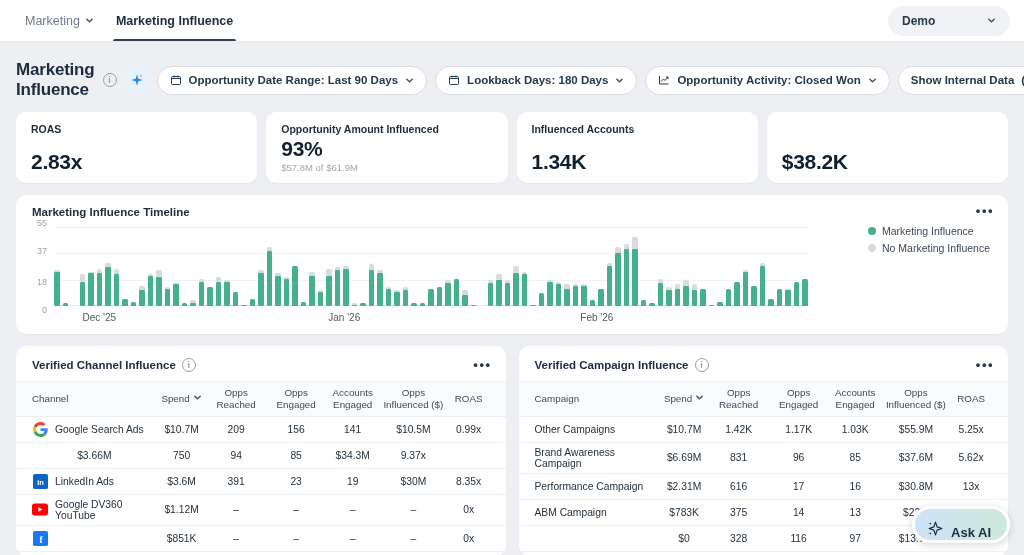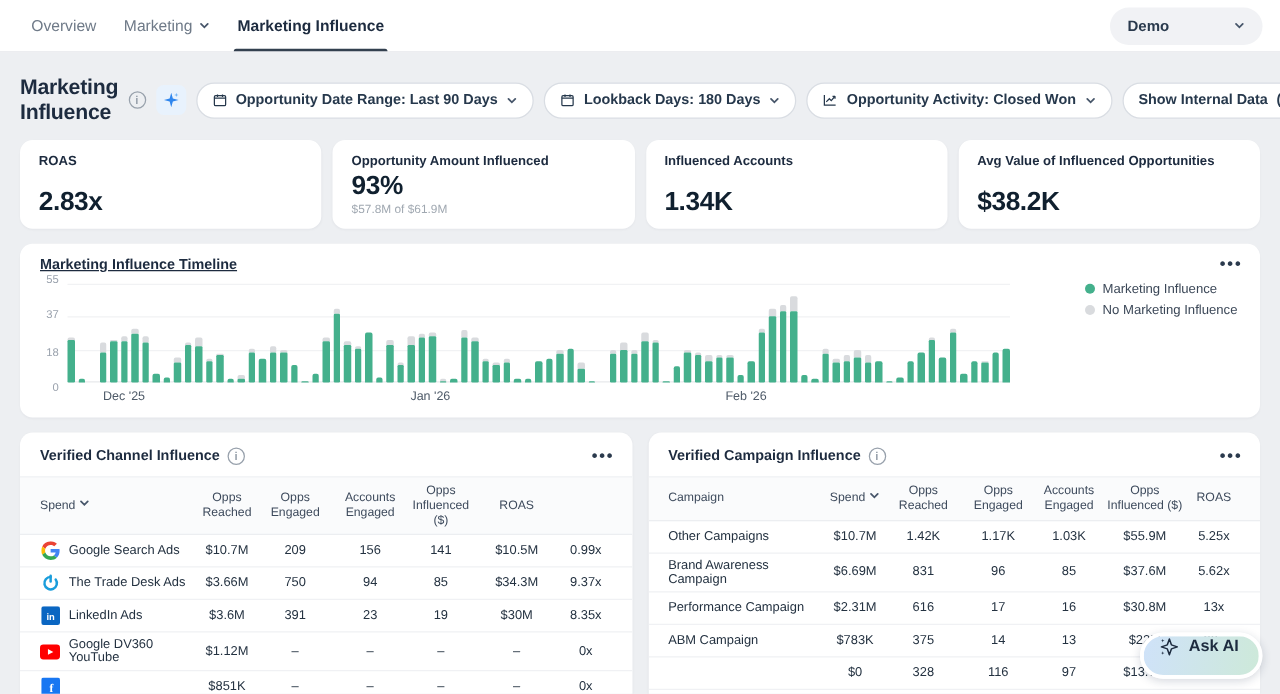"Overview" div.nav-item { html: <div> <span>Overview</span> </div> -> none }
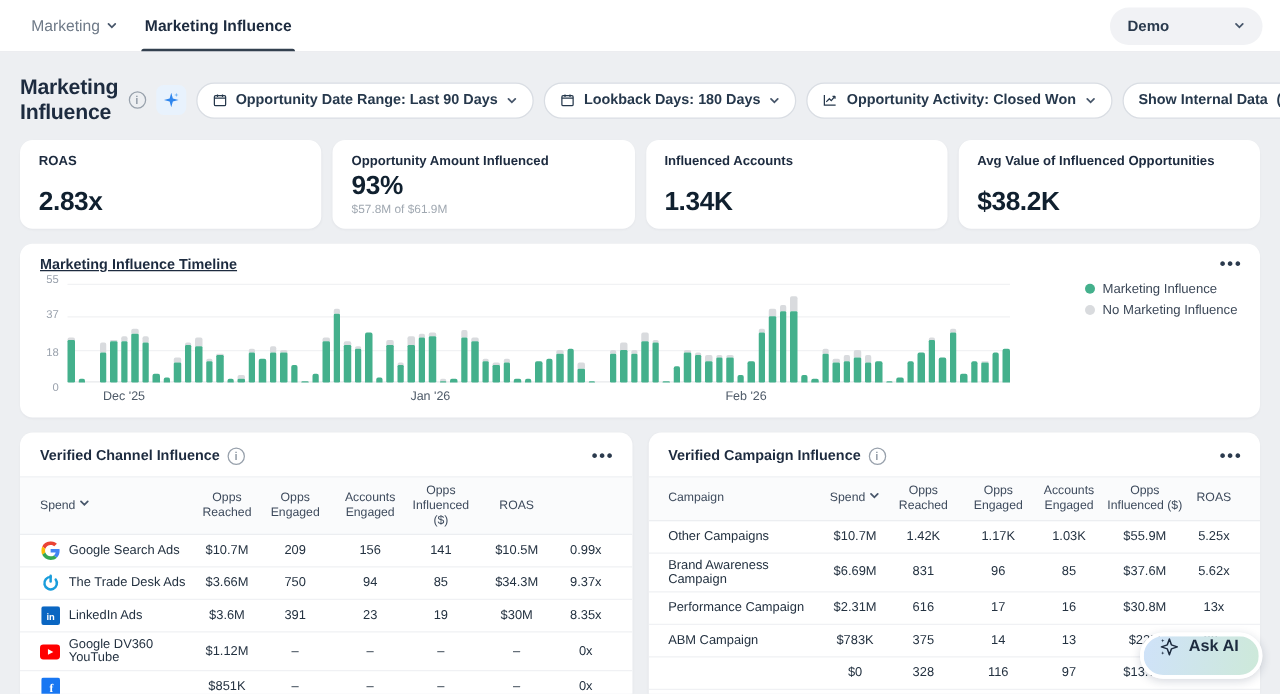"Avg Value of Influenced Opportunities" div.kpi-label { html: <div>Avg Value of Influenced Opportunities</div> -> none }
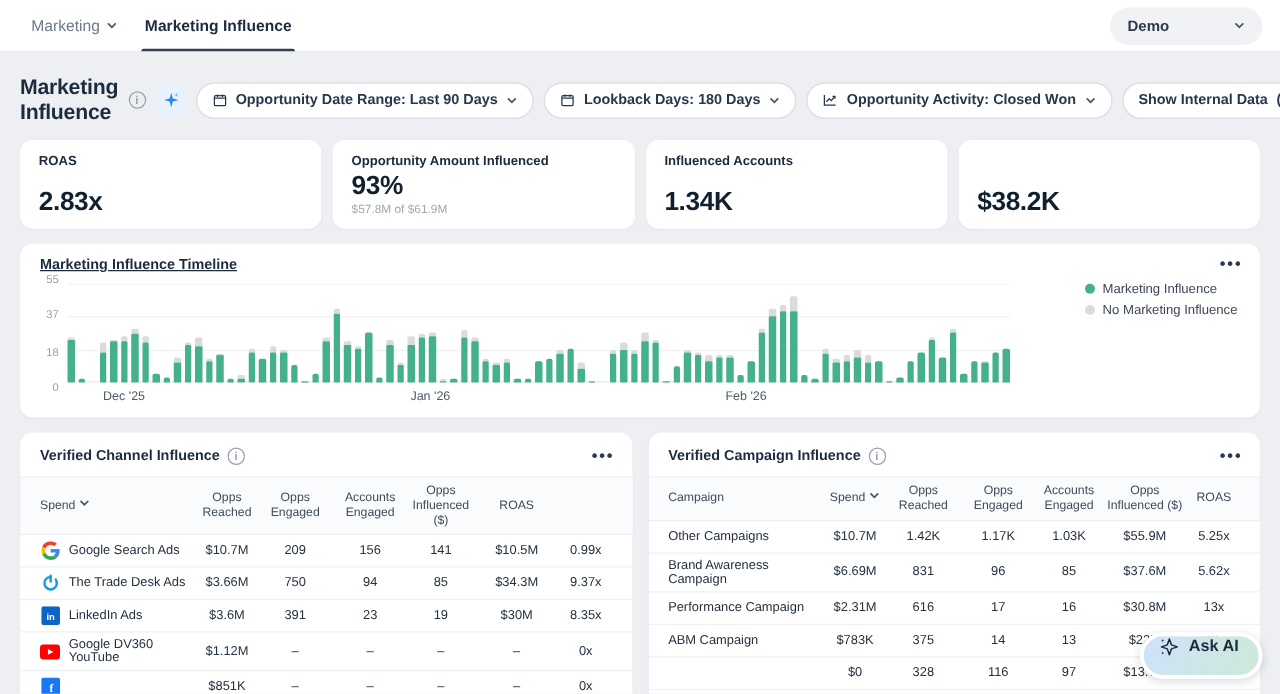"Marketing Influence Timeline" .timeline-card { text-decoration: underline -> none }
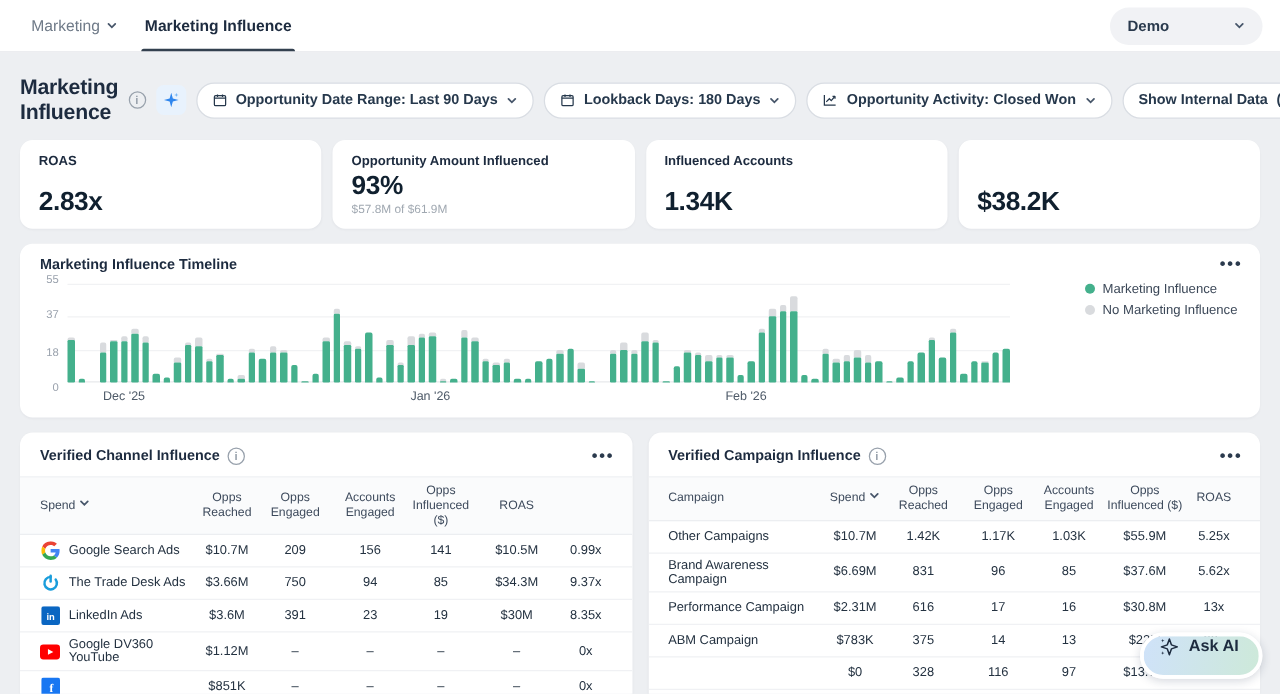"Channel" div.th { html: none -> <div> <span>Channel</span> </div> }
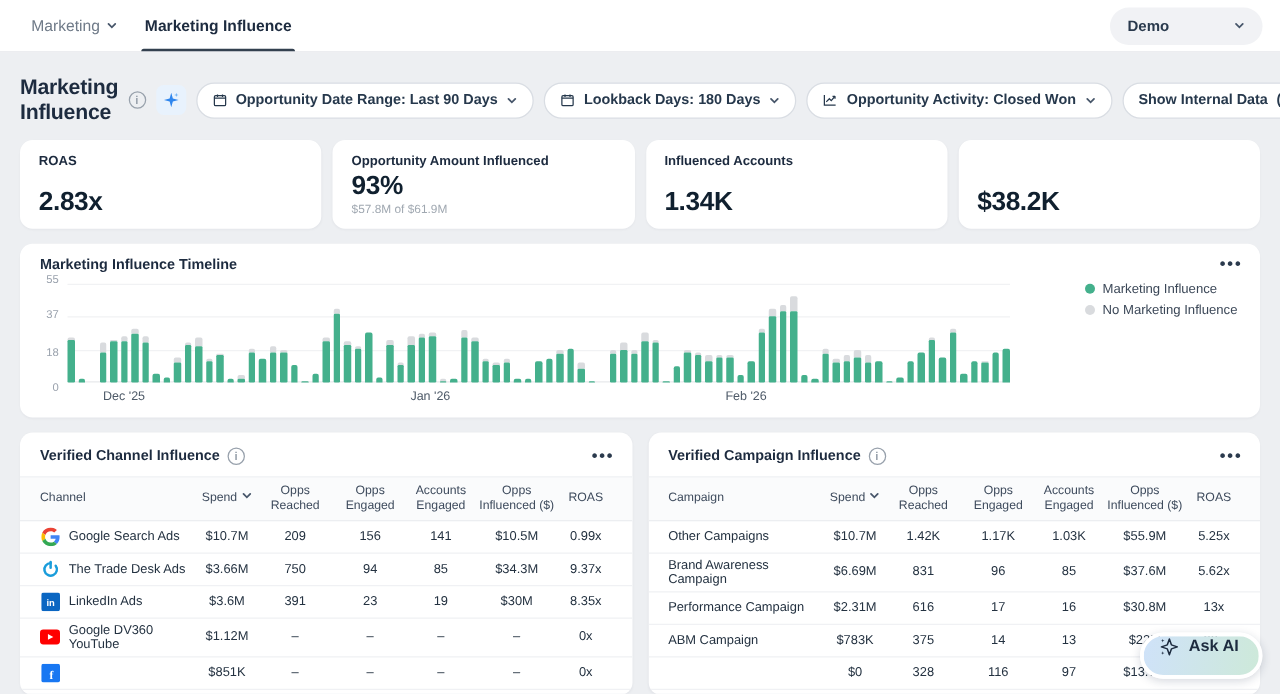"The Trade Desk Ads" div.td { html: <div> <span> <svg> <path></path> <line></line> </svg> </span> <span>The Trade Desk Ads</span> </div> -> none }
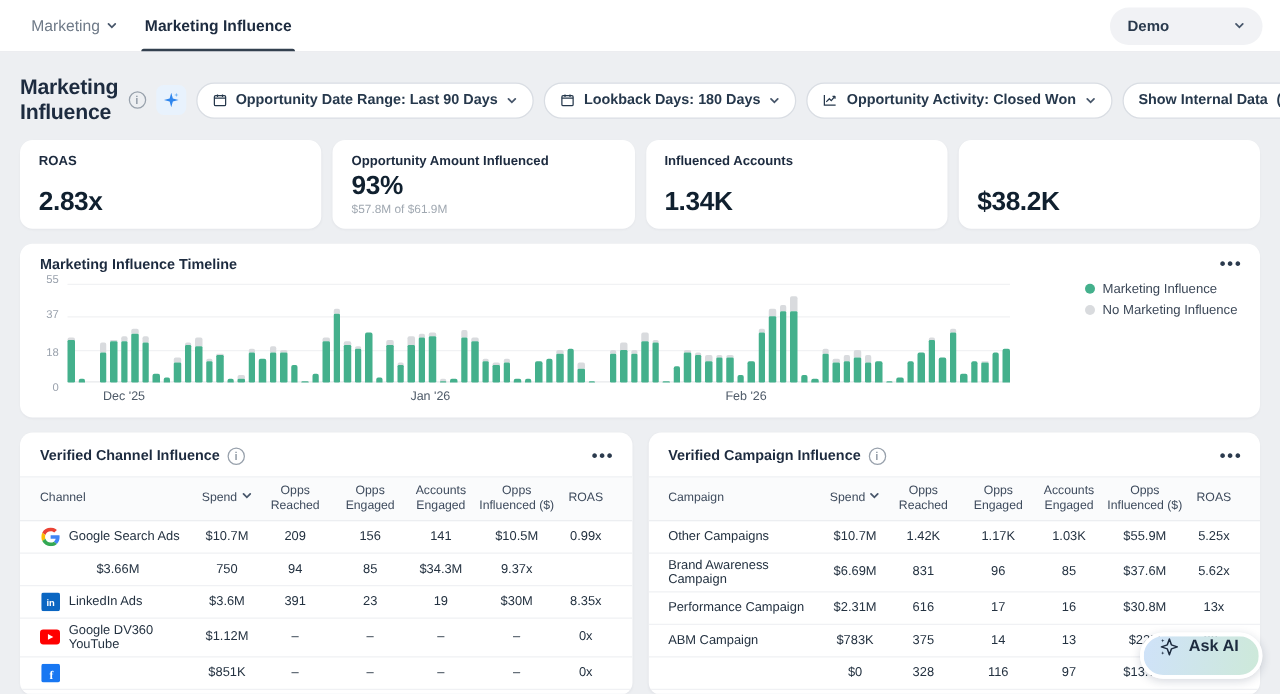"Ask AI" .ask-ai { align-items: flex-start -> flex-end }
